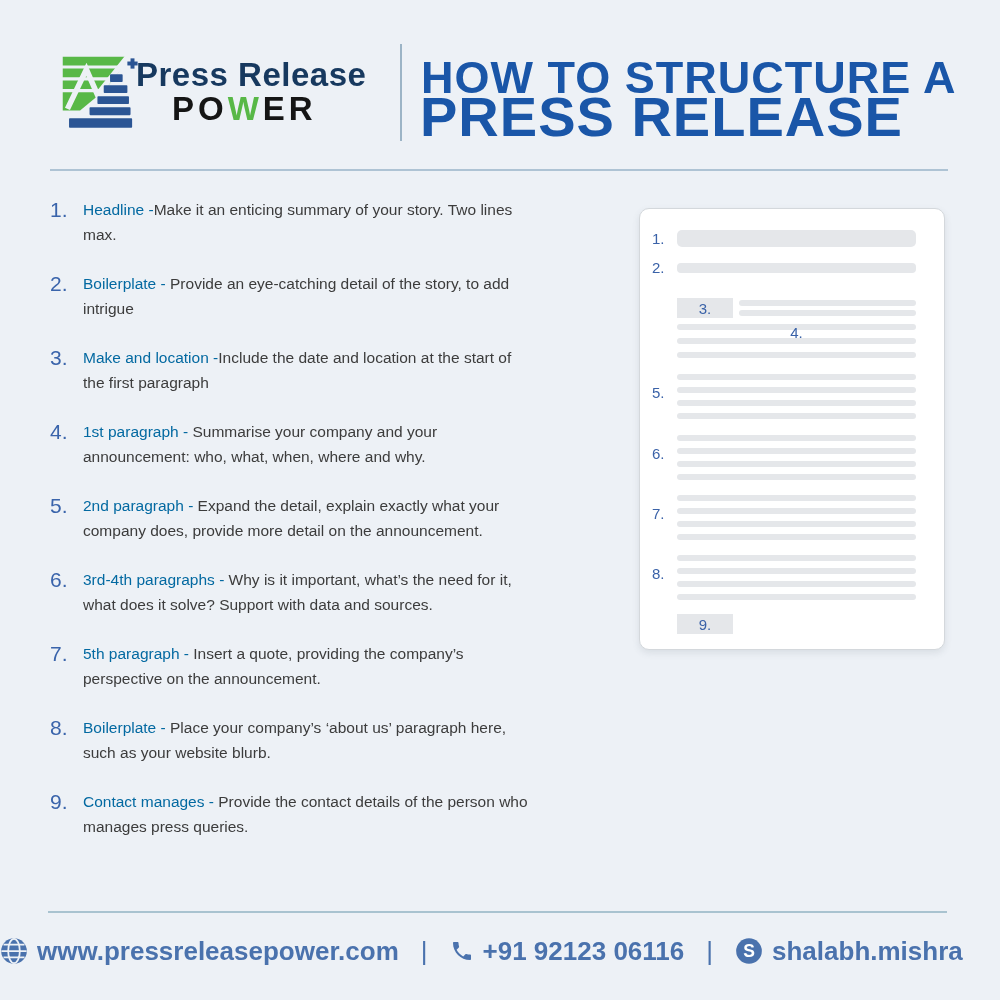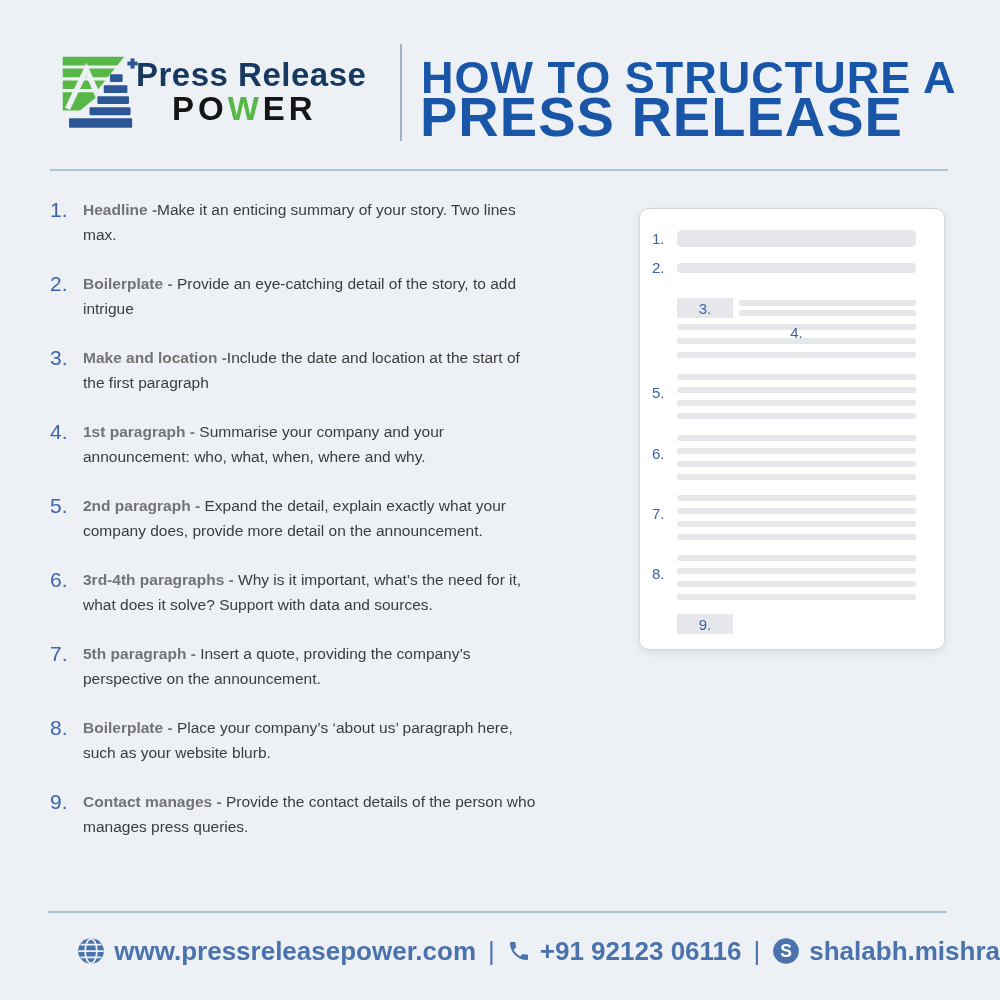"Headline -" .li-text b { color: #737373 -> #0369a1; font-weight: 700 -> 400 }
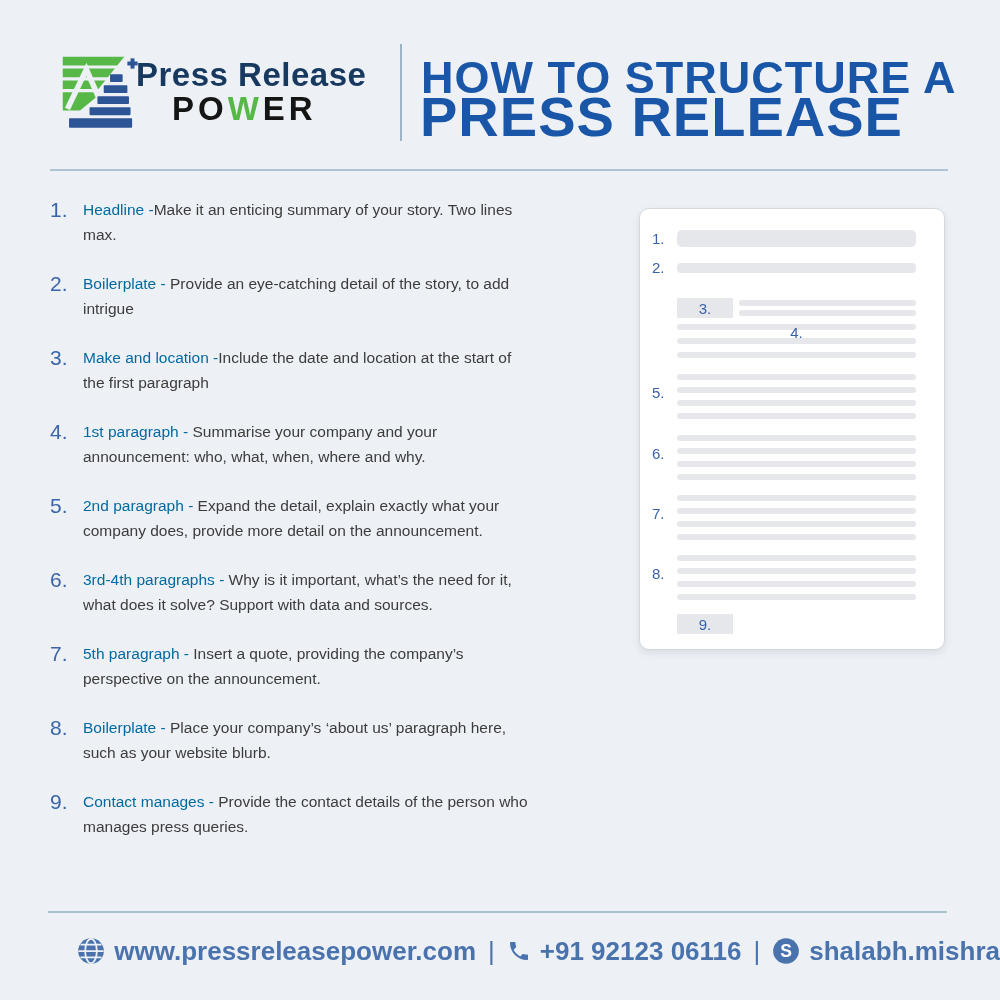"www.pressreleasepower.com" .footer { gap: 9px -> 19px; justify-content: flex-end -> flex-start }
